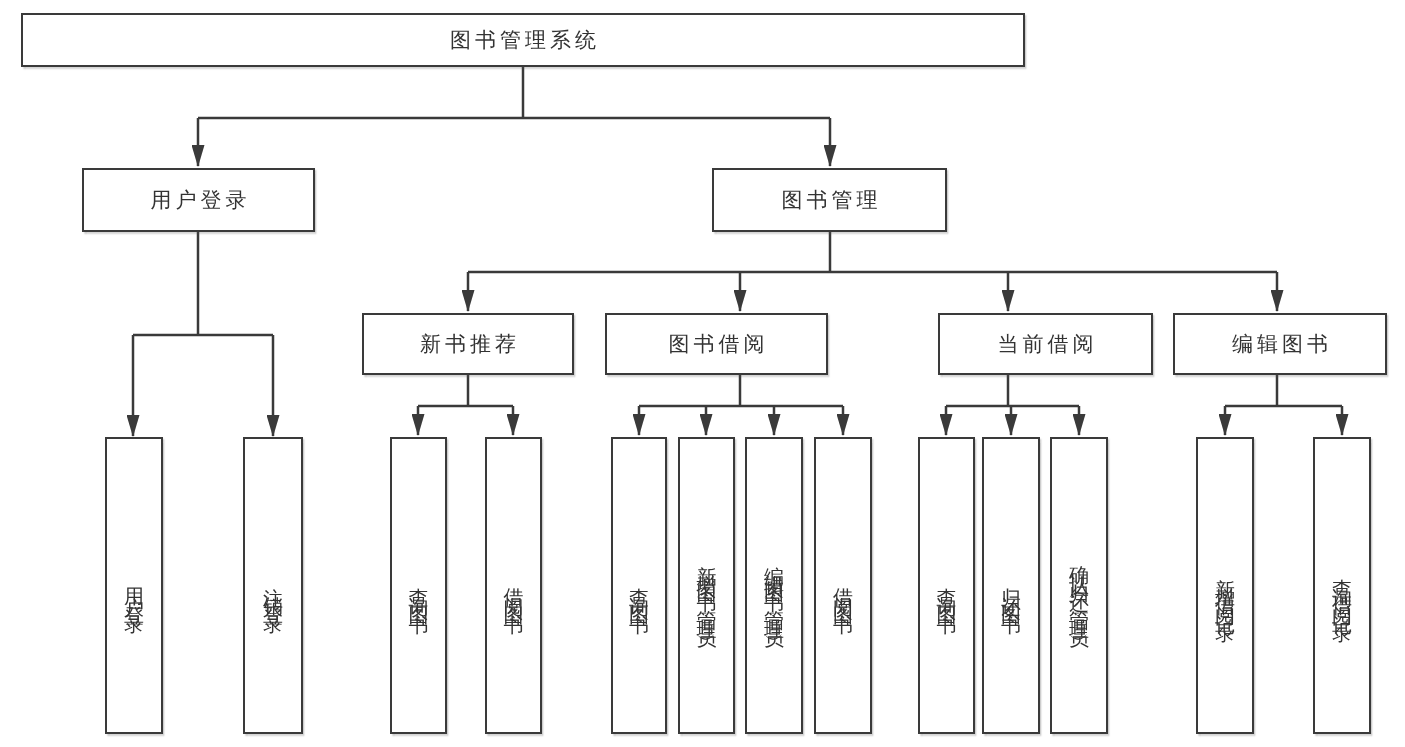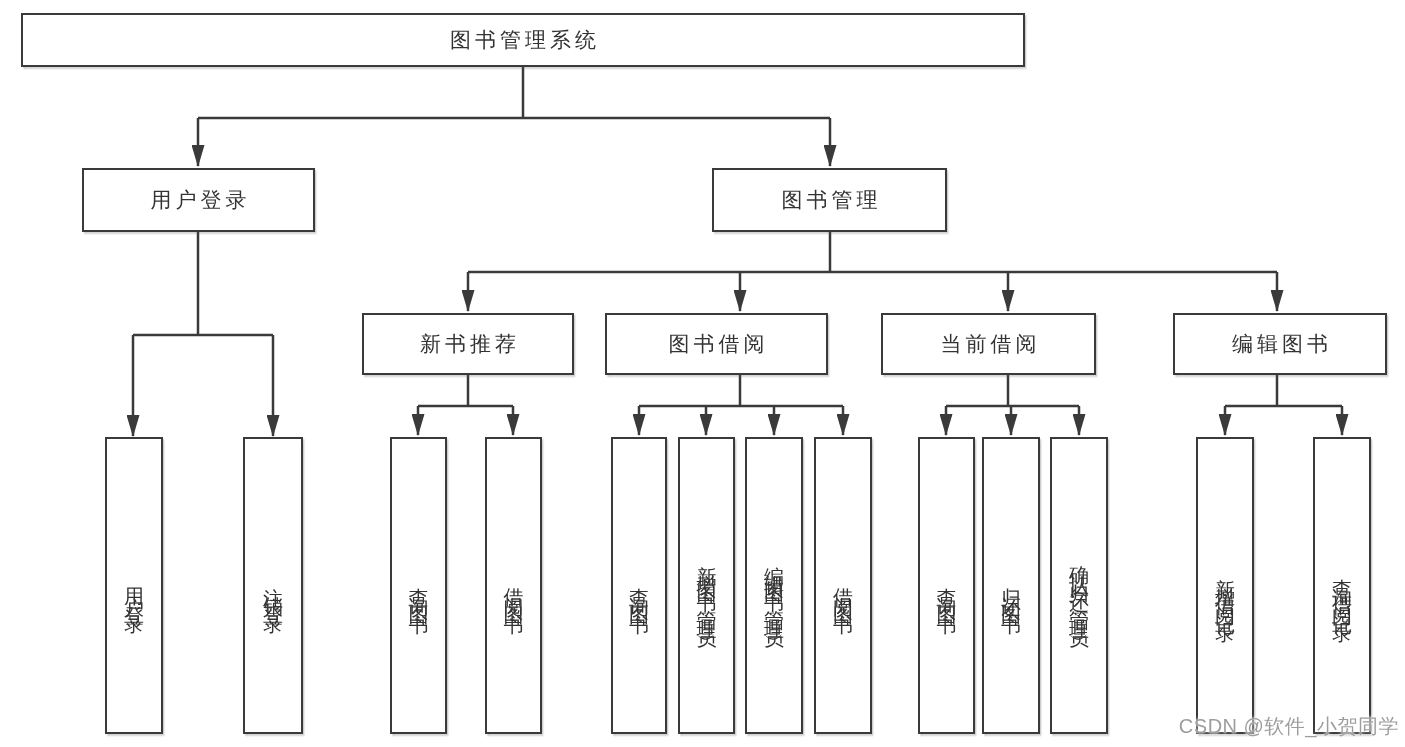"当前借阅" div.box { left: 881px -> 938px }
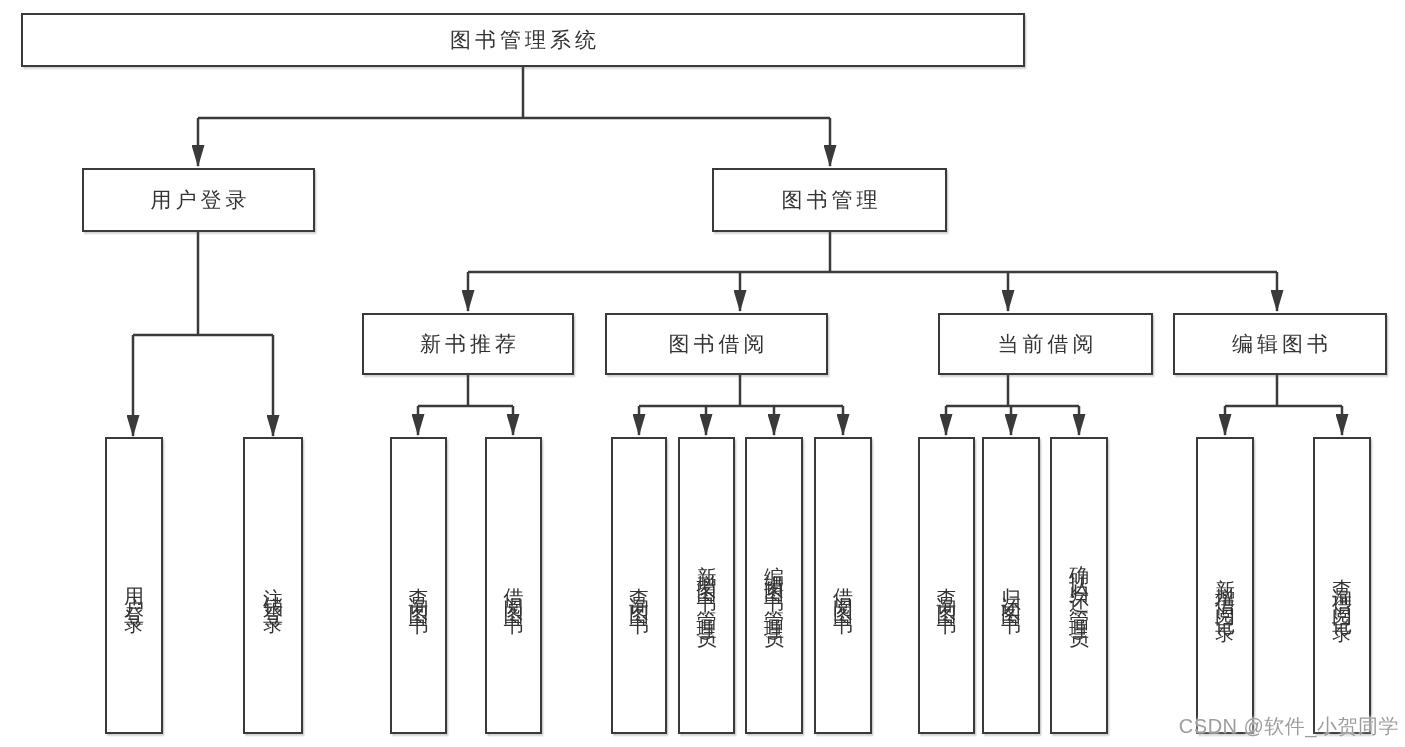"CSDN @软件_小贺同学" div.watermark { html: <div>CSDN @软件_小贺同学</div> -> none }
